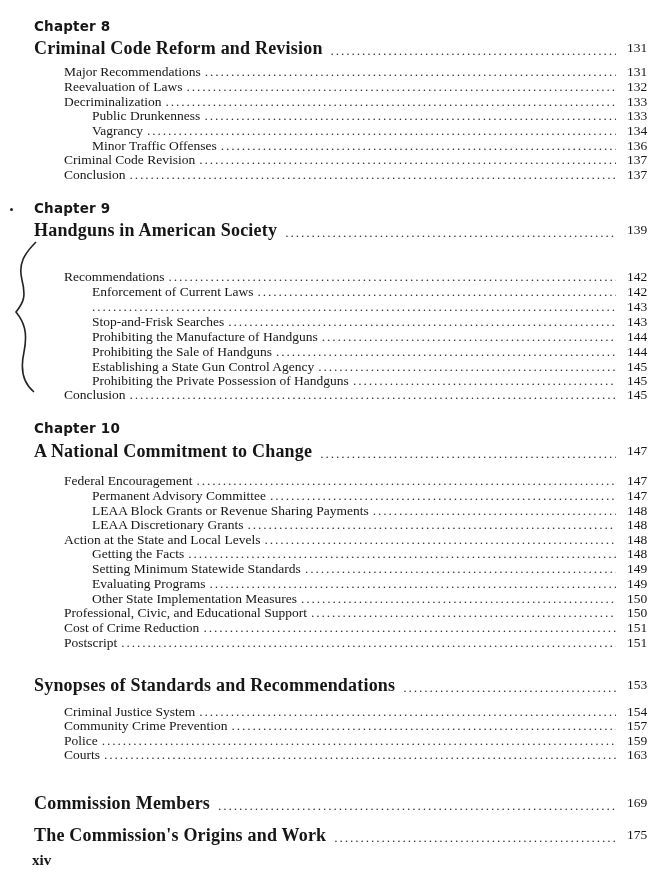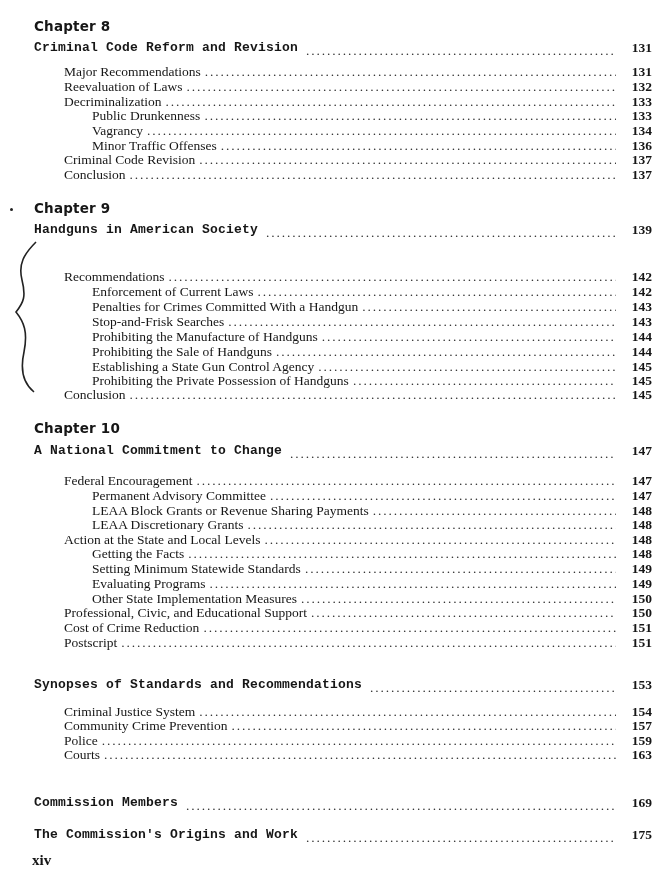"Criminal Code Reform and Revision" .row.title .label { font-family: Liberation Mono, monospace -> Liberation Serif, serif; font-size: 13px -> 18px }
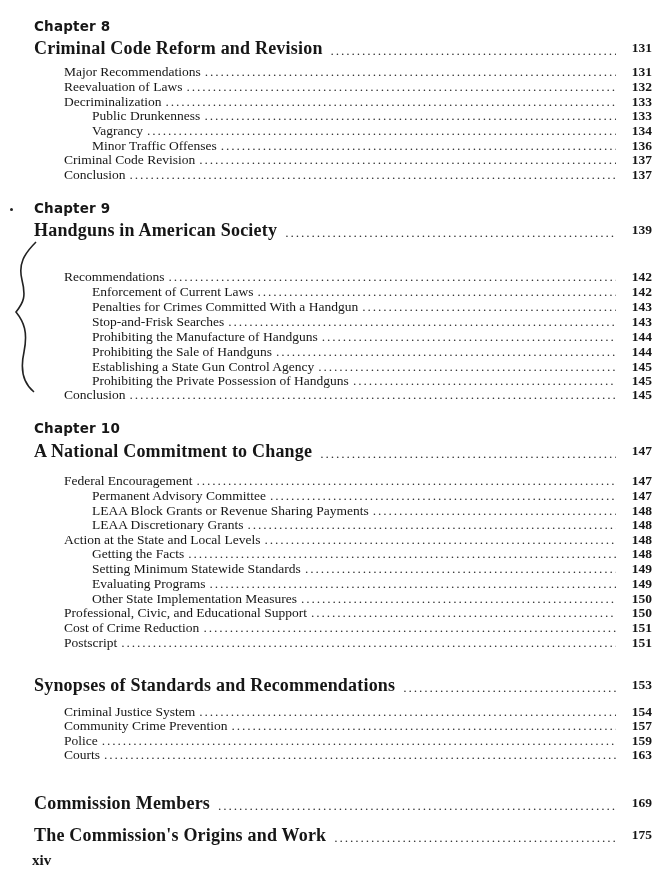"131" .row .page-num { font-weight: bold -> none; text-align: right -> center }
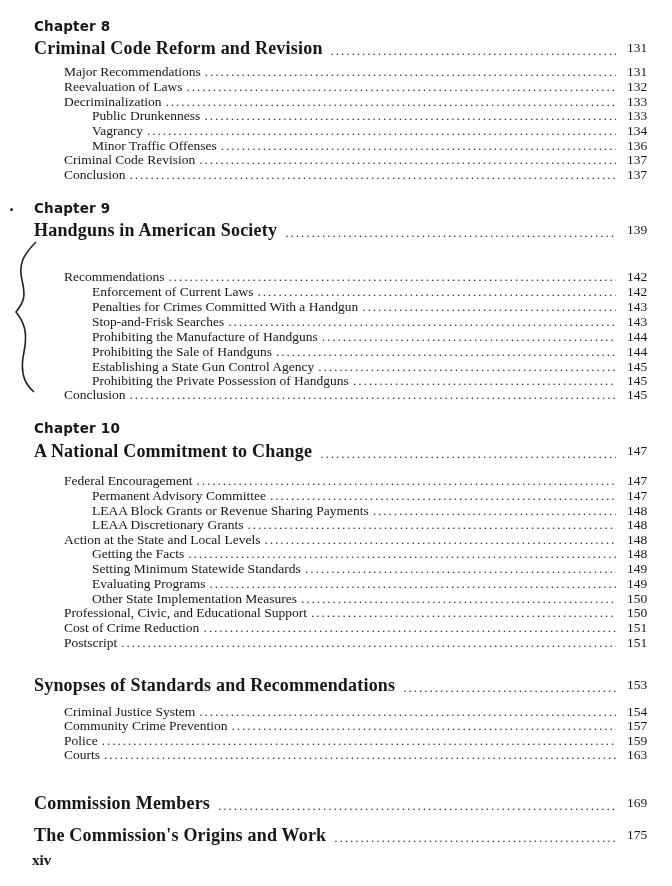"Penalties for Crimes Committed With" span.label { html: <span>Penalties for Crimes Committed With a Handgun</span> -> none }
